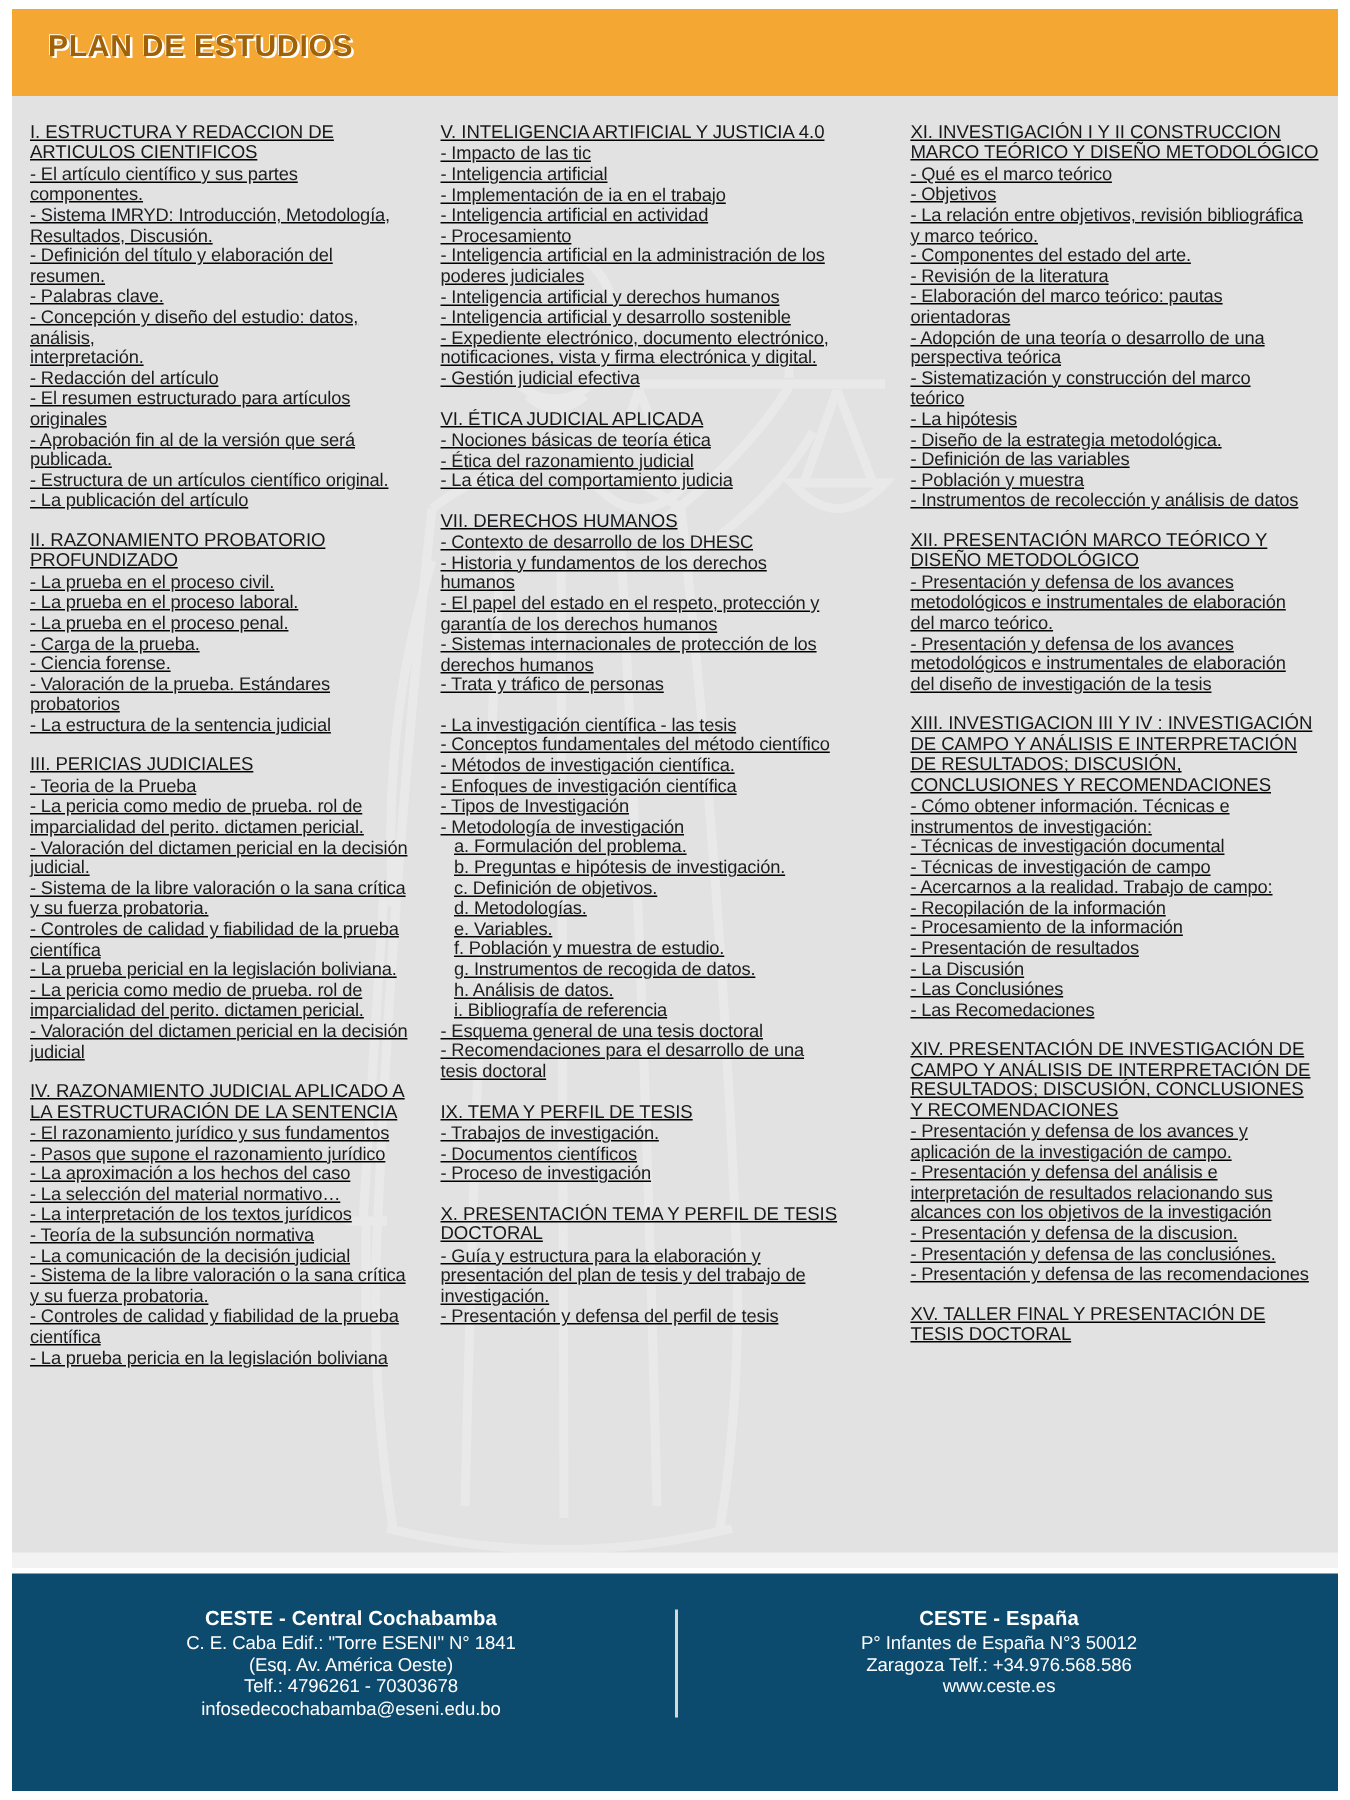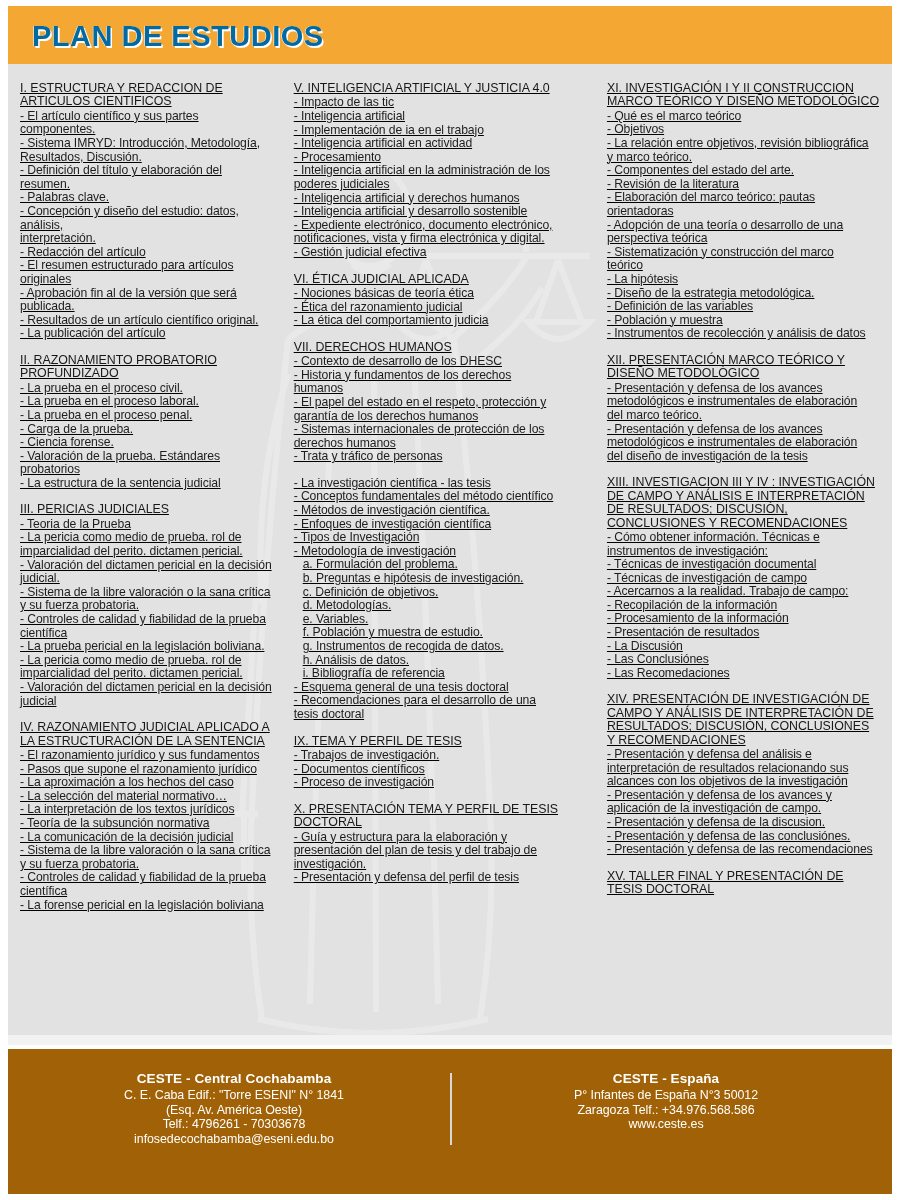"PLAN DE ESTUDIOS" .header-title { color: #0369a1 -> #a16207; font-size: 29px -> 20px }
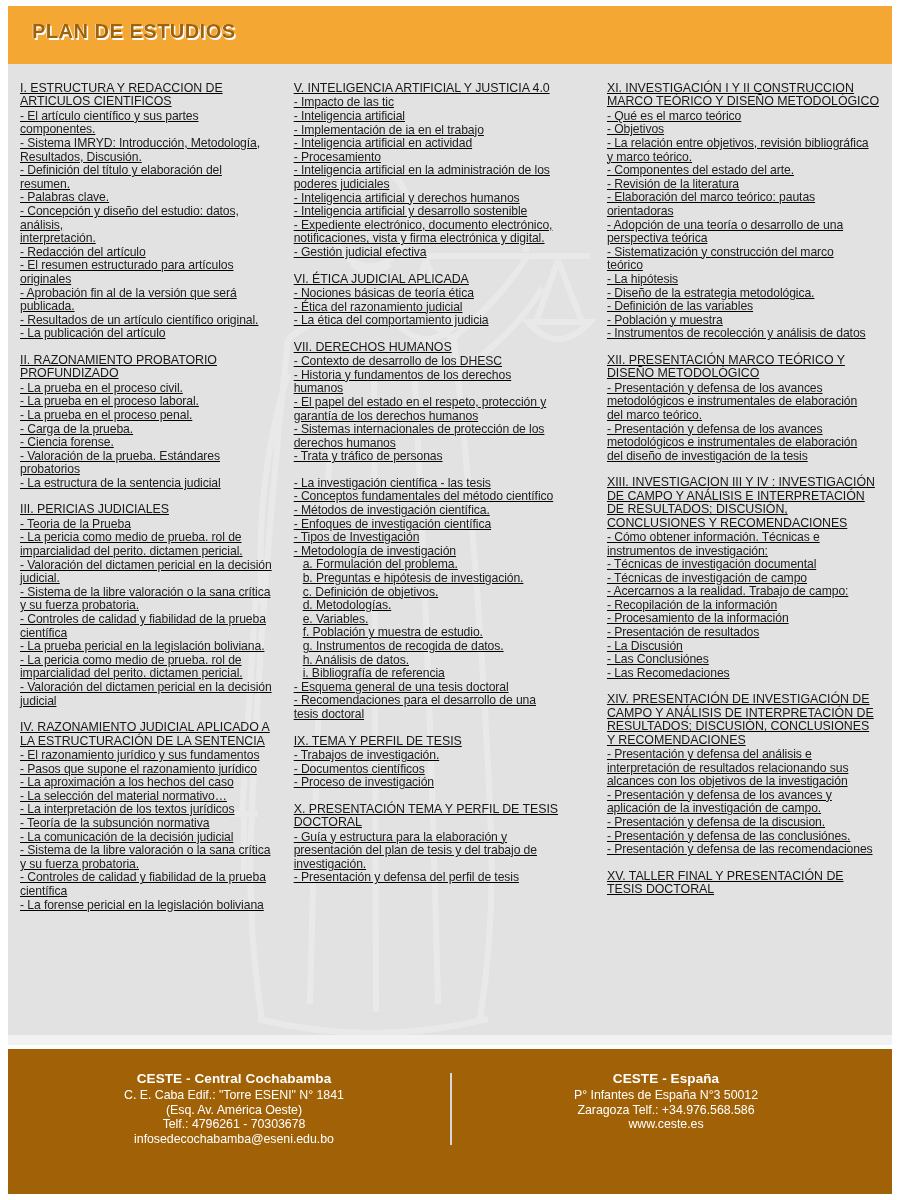"- Resultados de un artículo" li { text: Resultados de un artículo -> Estructura de un artículos }
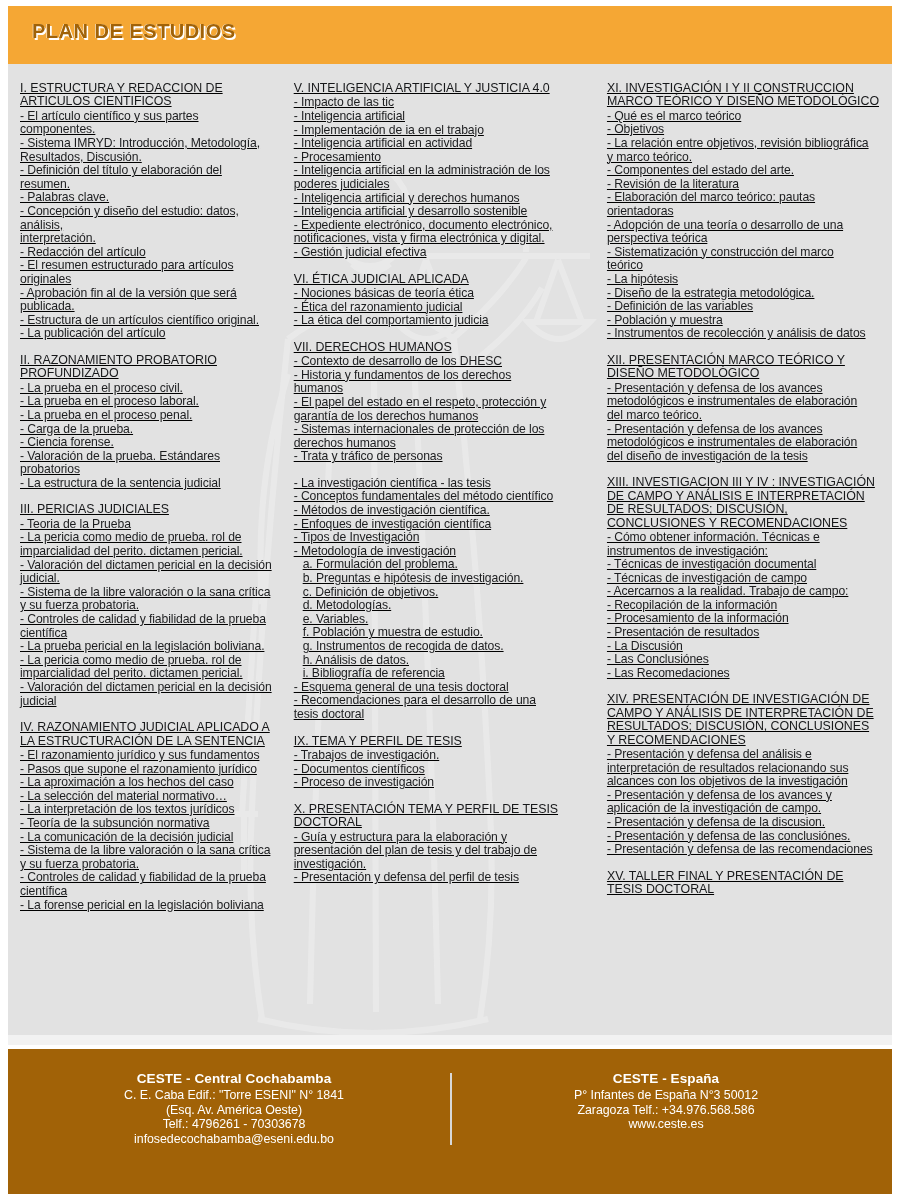"- Presentación y defensa del análisis" li { order: before "- Presentación y defensa de los avances y" -> after "- Presentación y defensa de los avances y" }
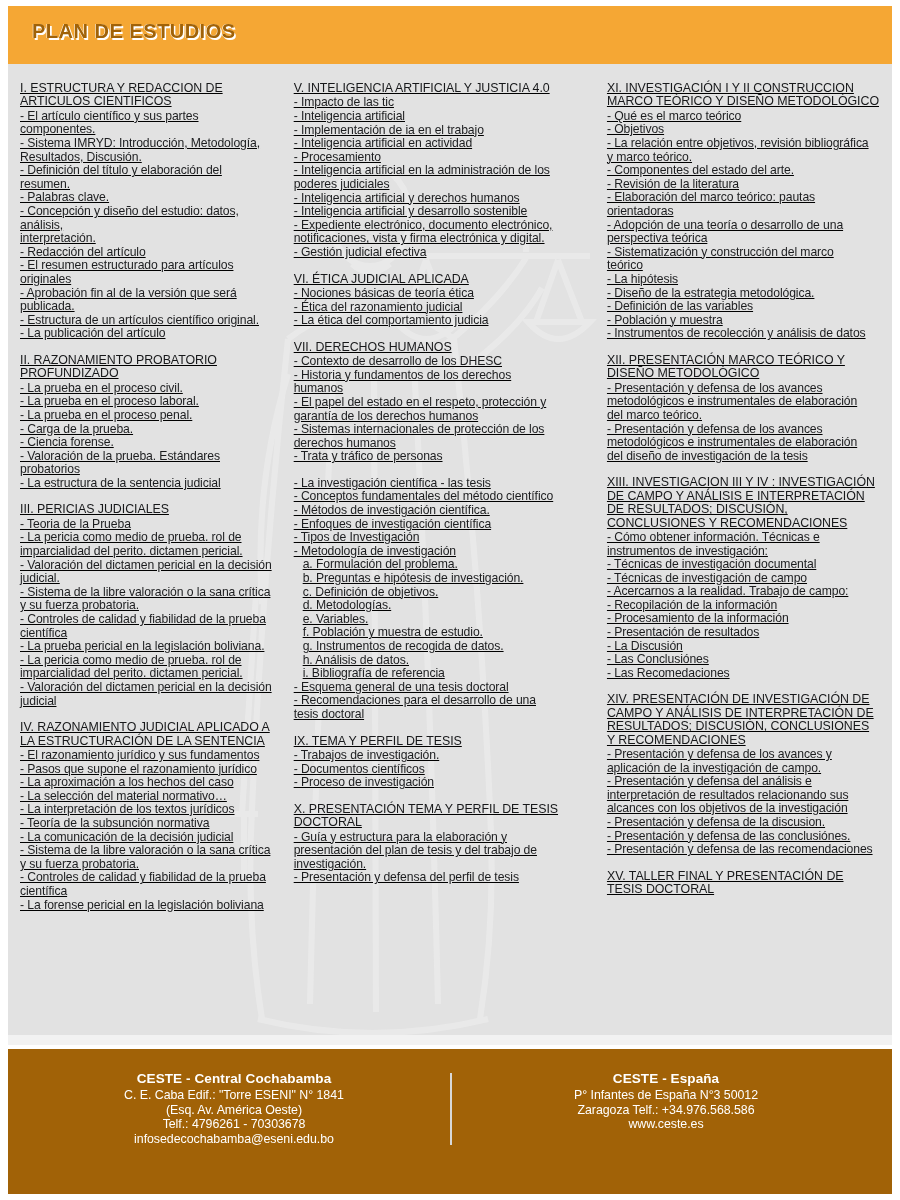"- La forense pericial en" li { text: forense pericial -> prueba pericia }
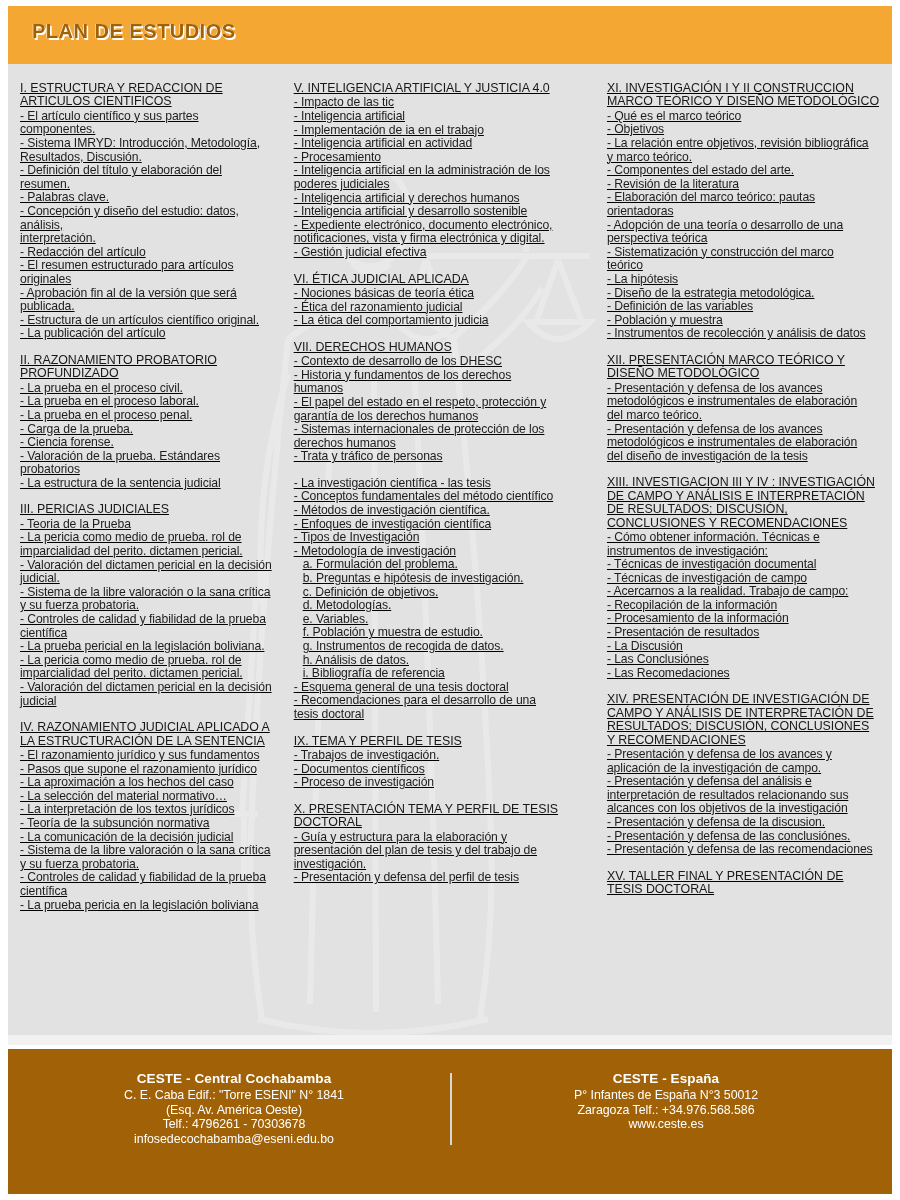"CESTE - Central Cochabamba" .footer { background: #a16207 -> #0c4a6e }
